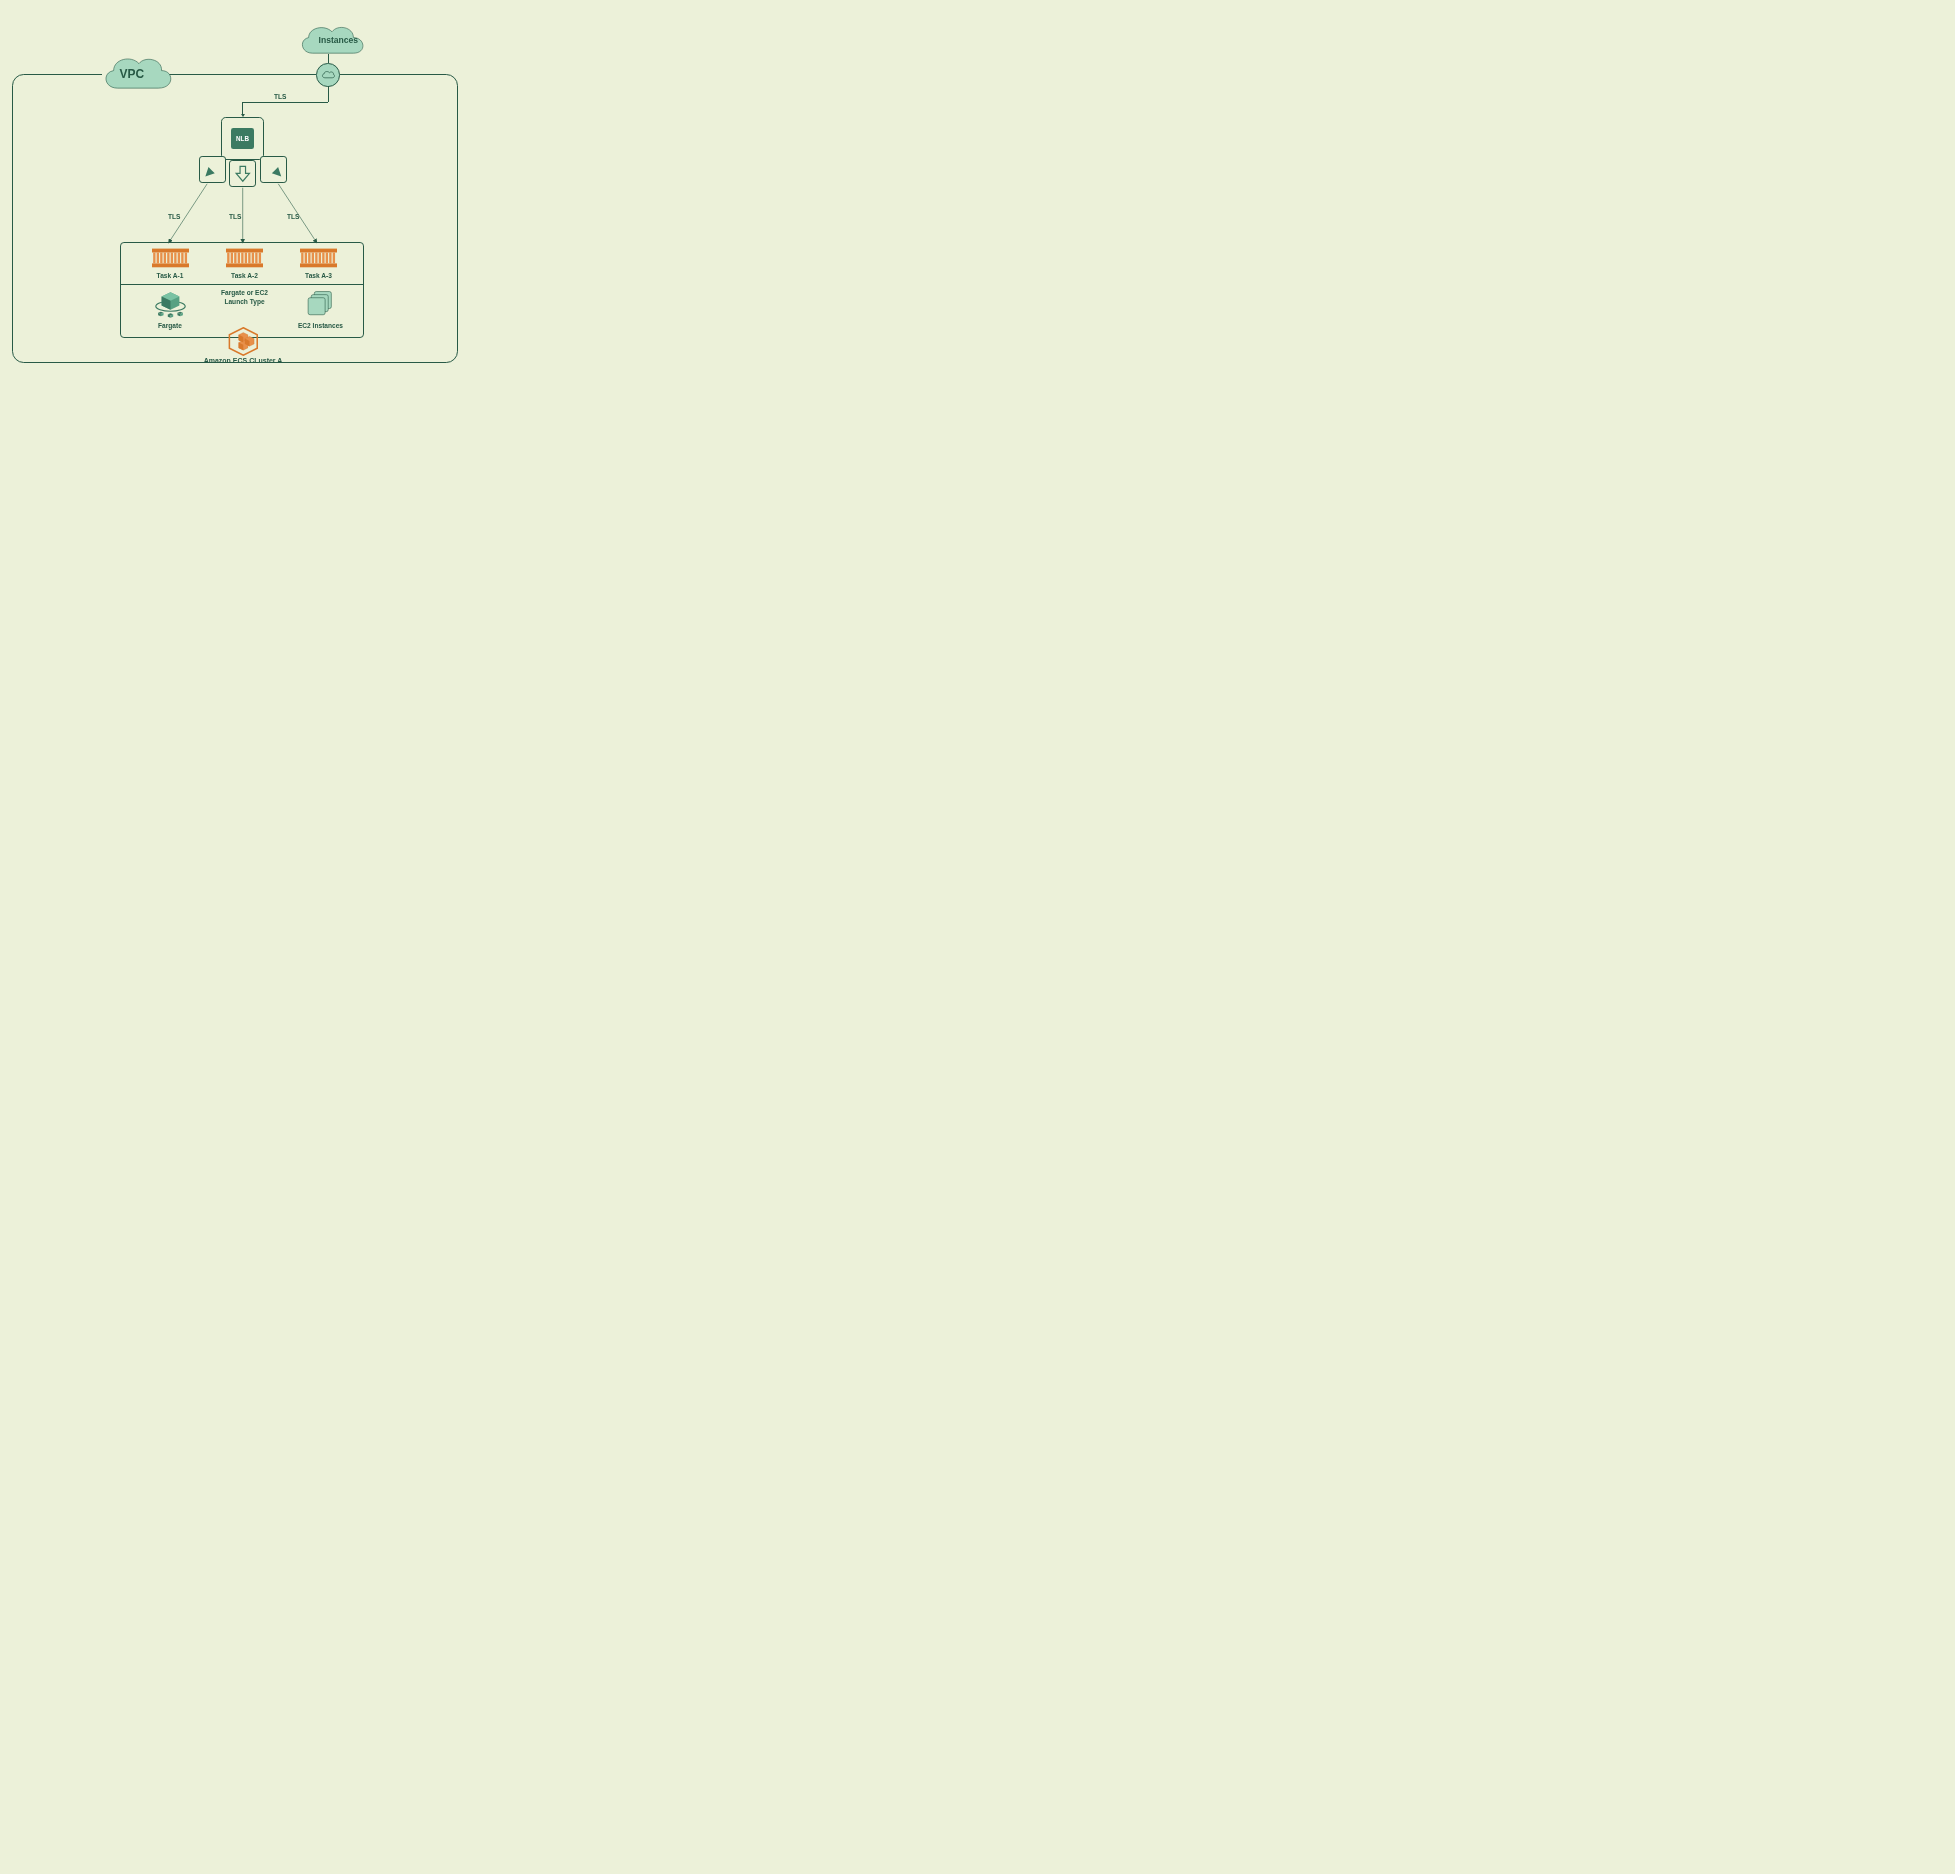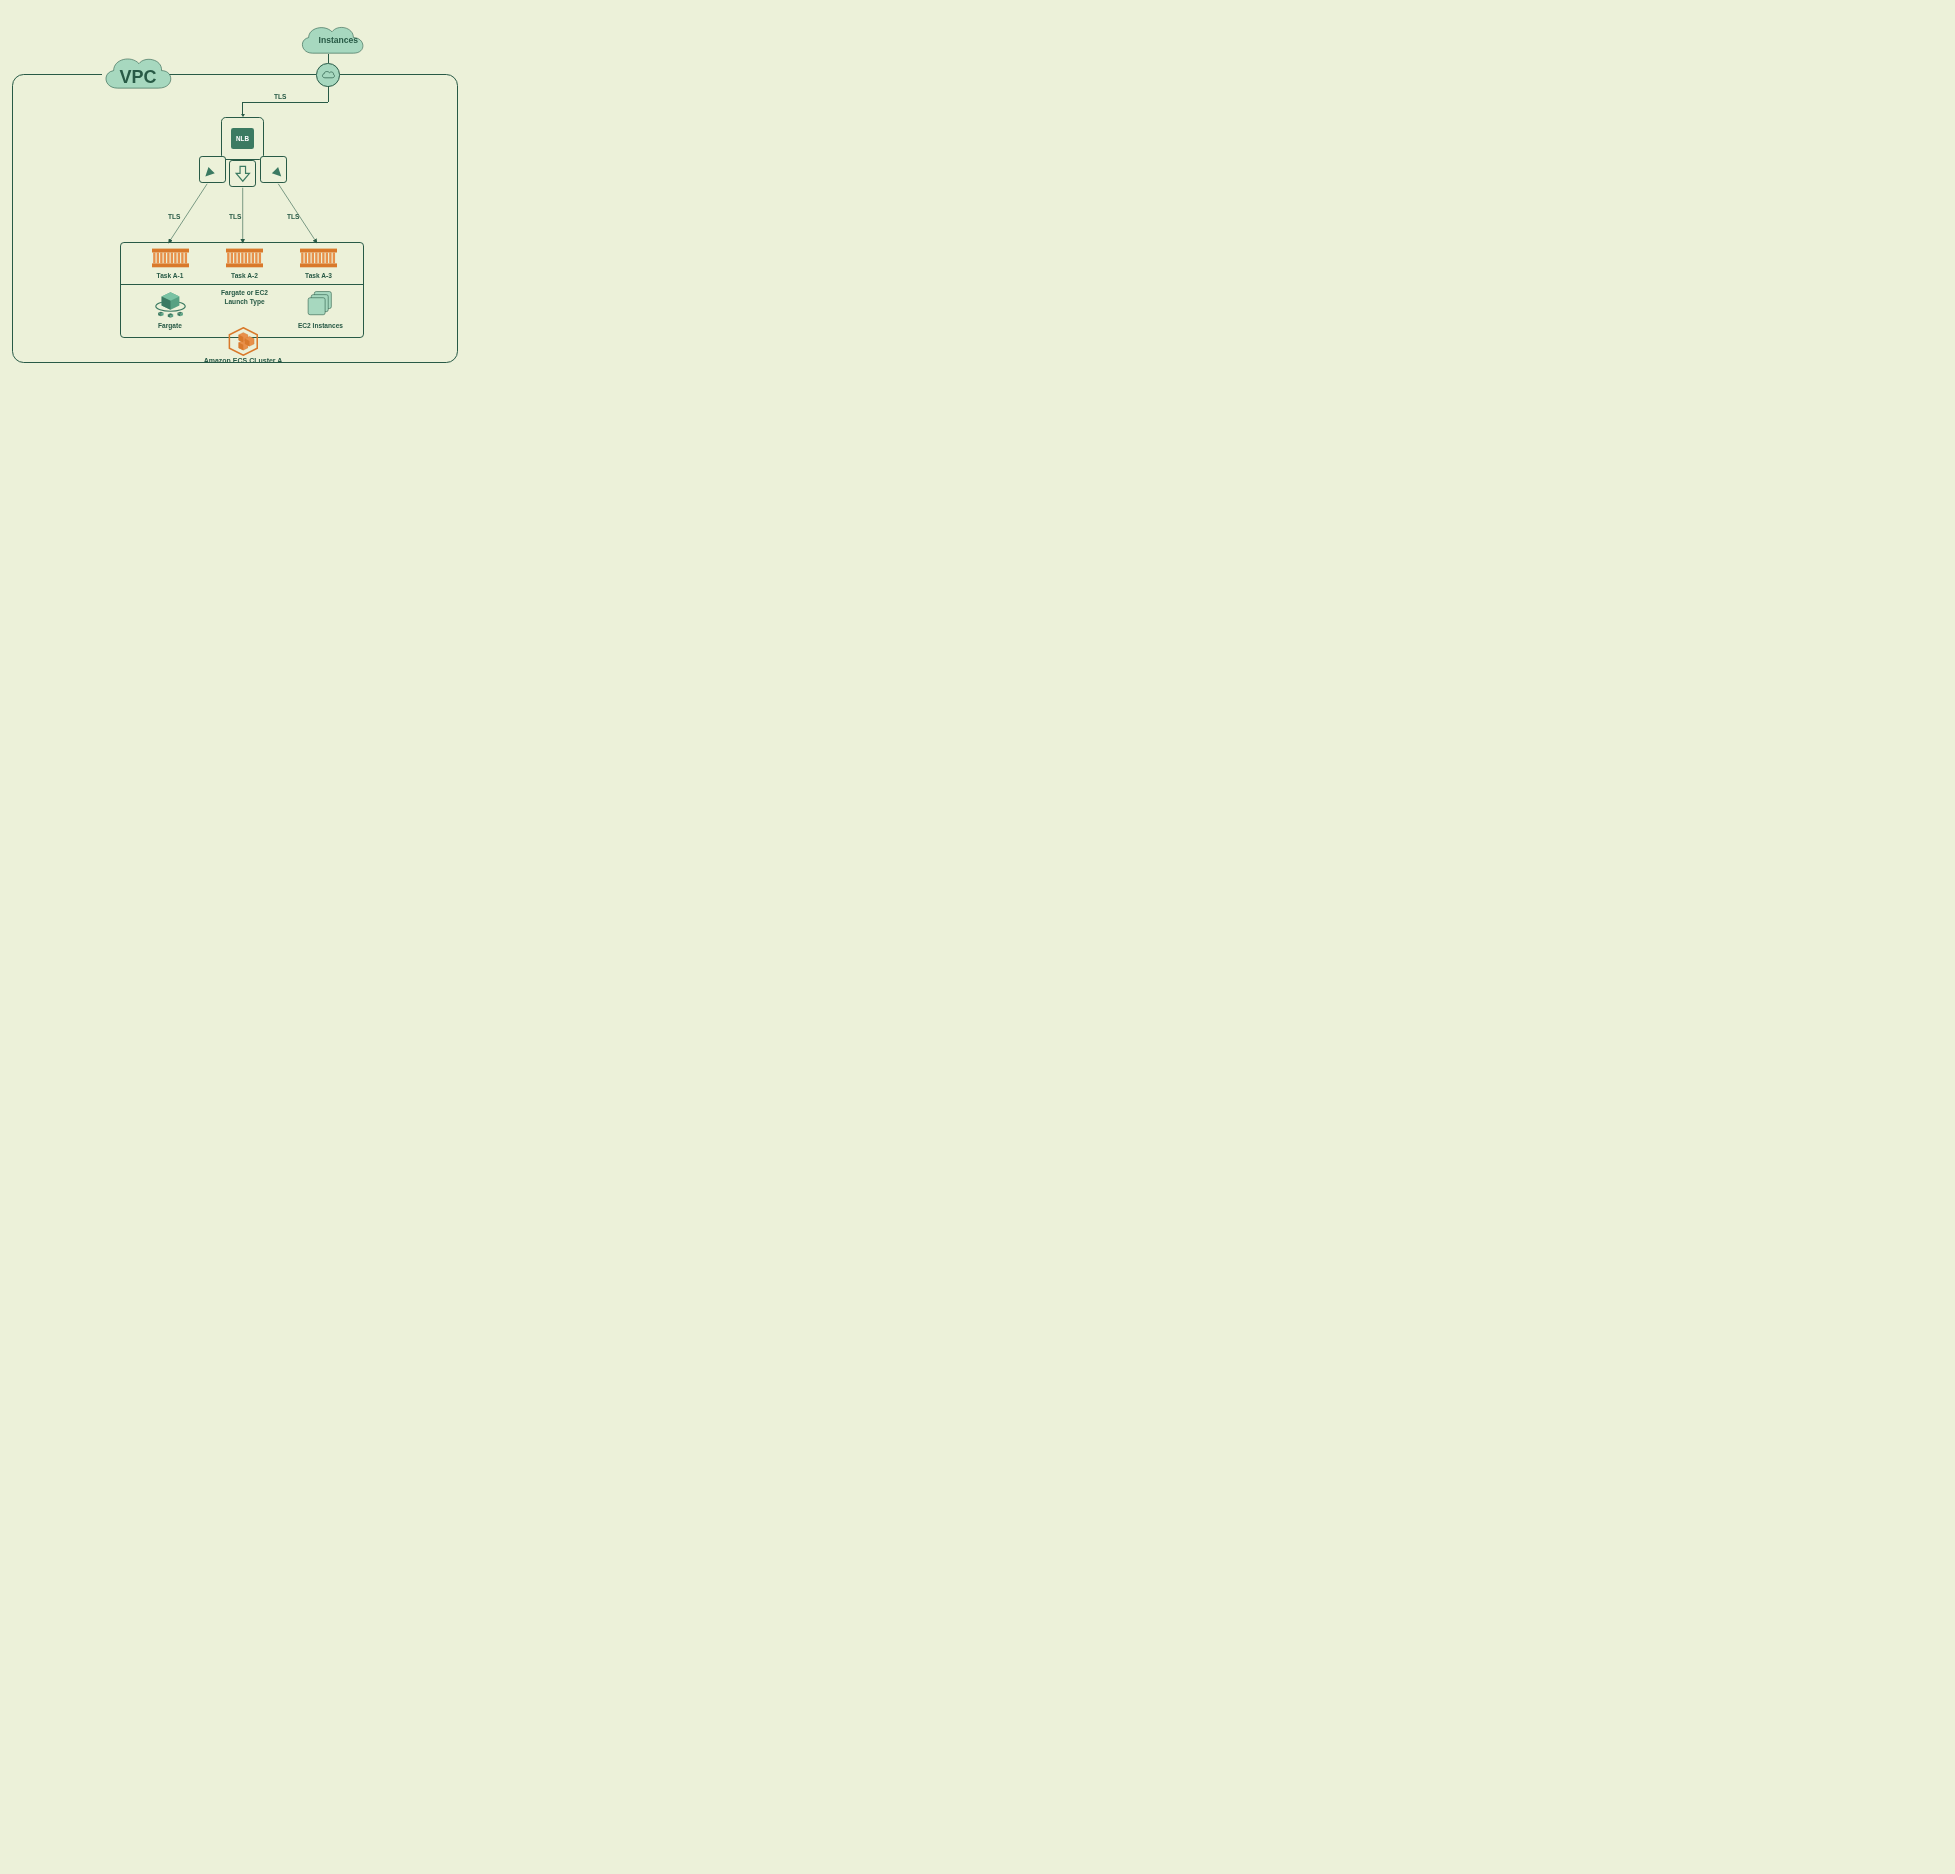"VPC" .vpc-cloud .cloud-label { font-size: 18px -> 12px }
